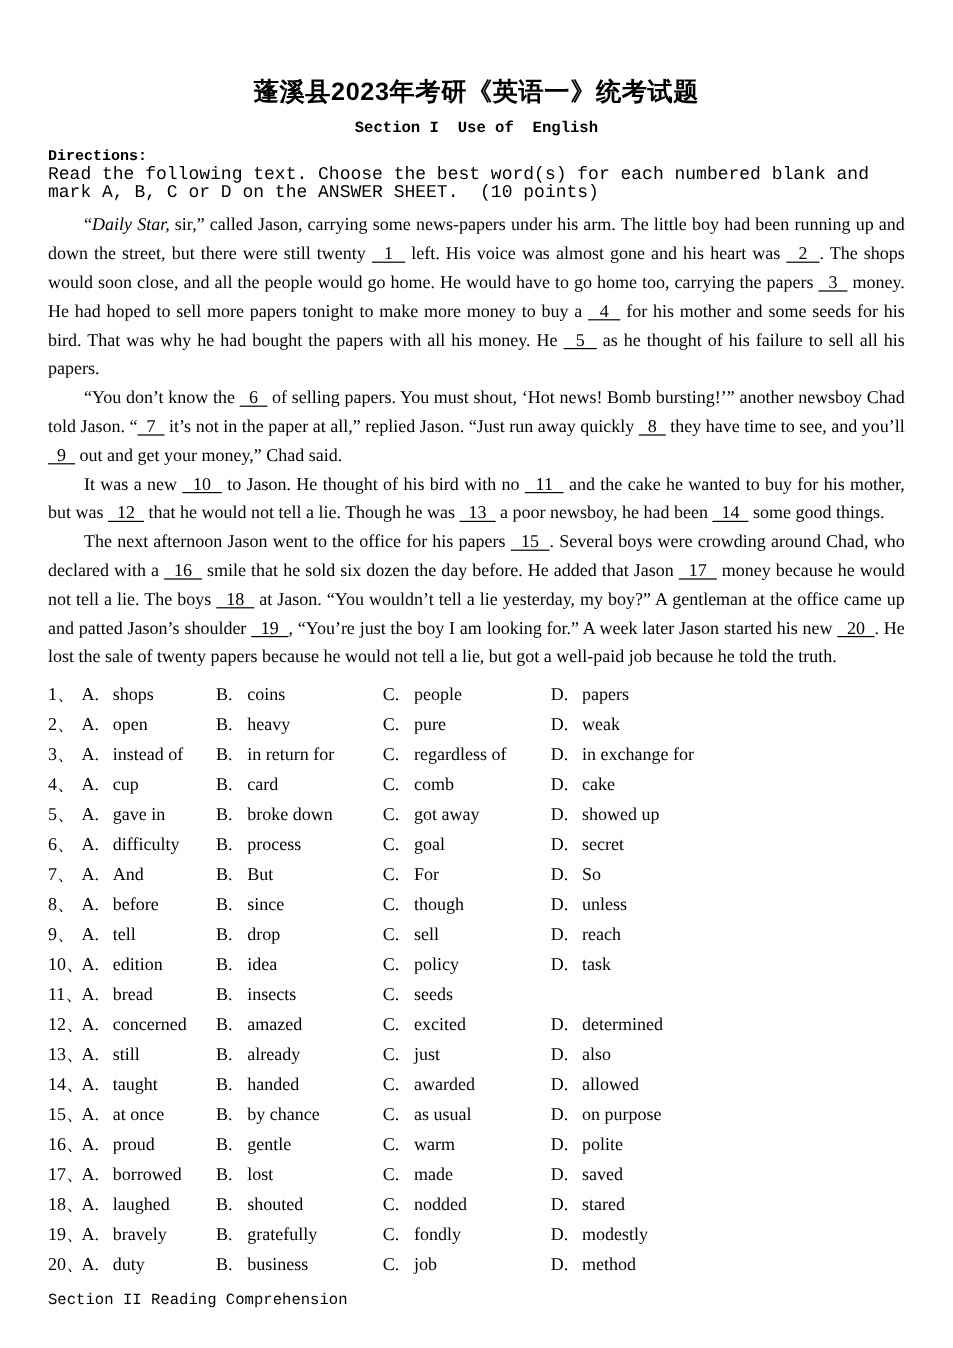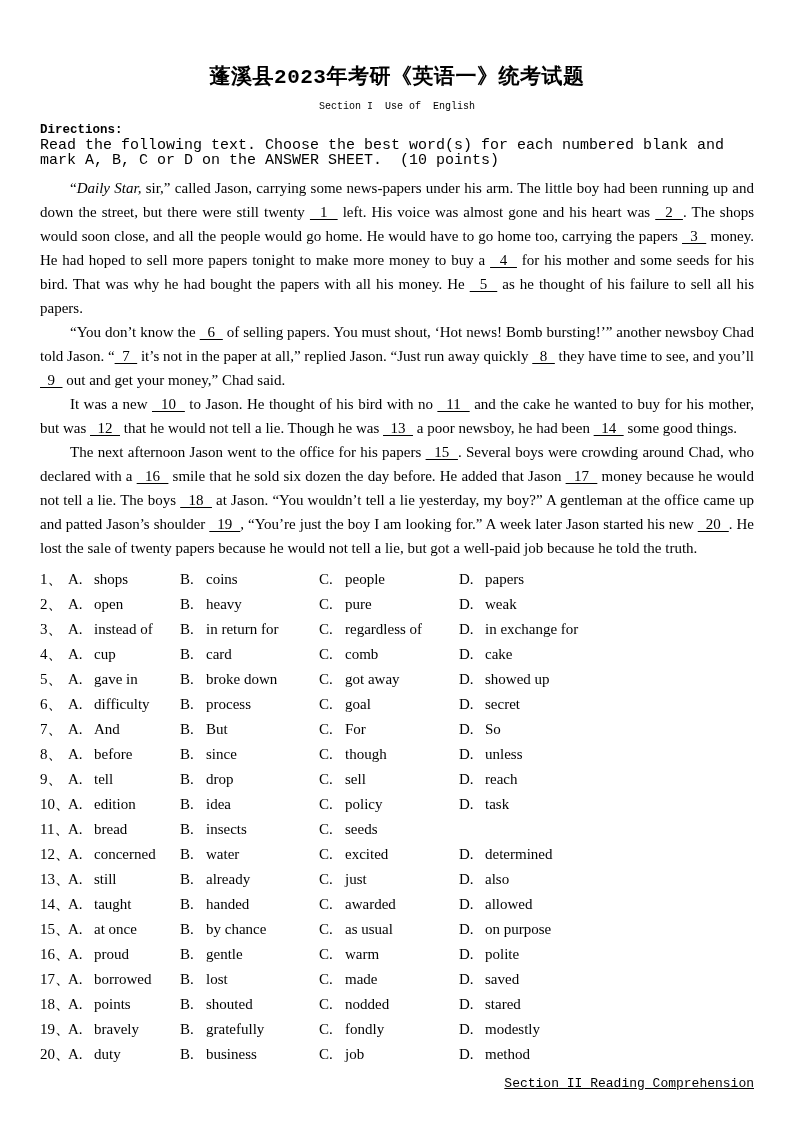"蓬溪县2023年考研《英语一》统考试题" .title { font-family: Liberation Mono, monospace -> Liberation Sans, sans-serif }
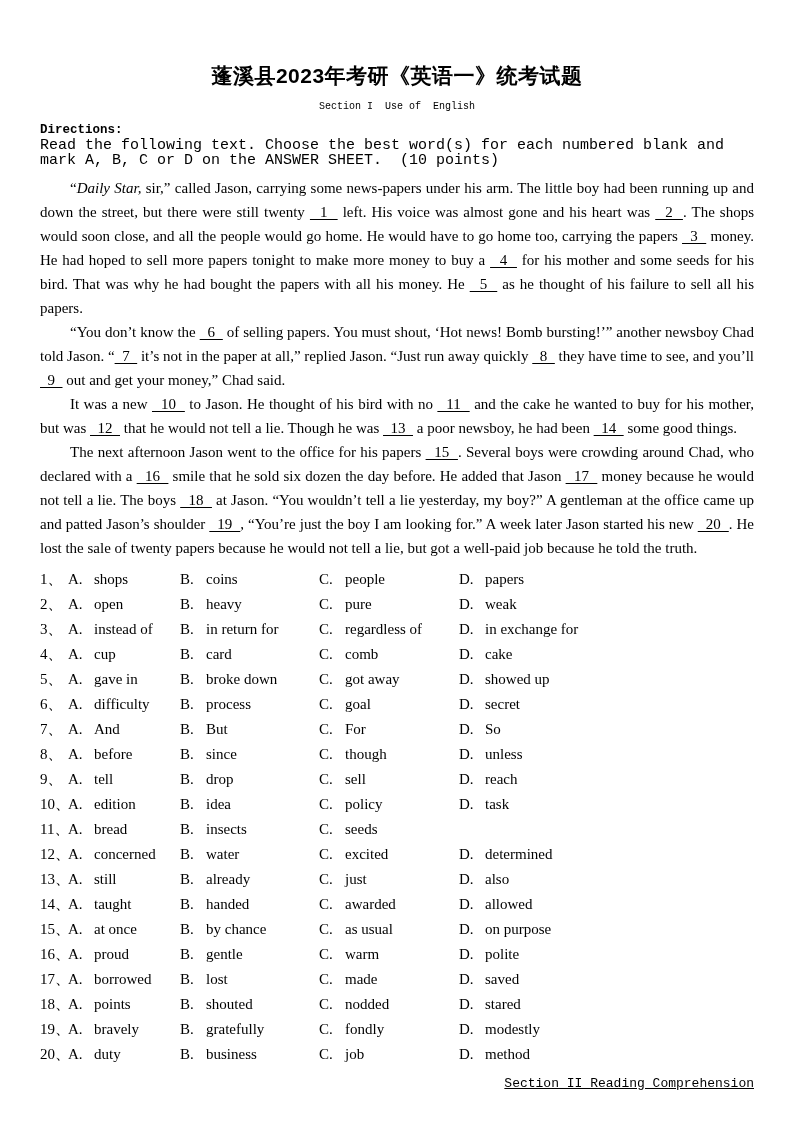"Section I Use of English" .section-heading { font-size: 10px -> 13px; font-weight: none -> bold }
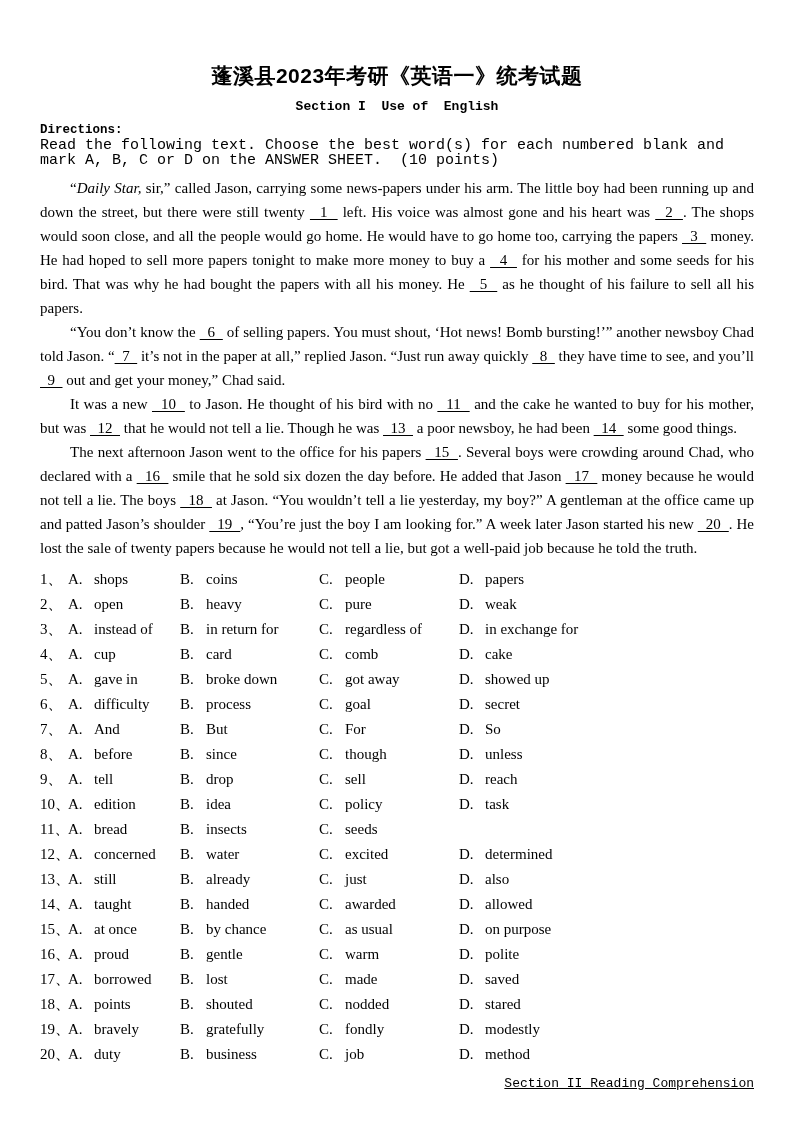"water" span.qtext { text: water -> amazed }
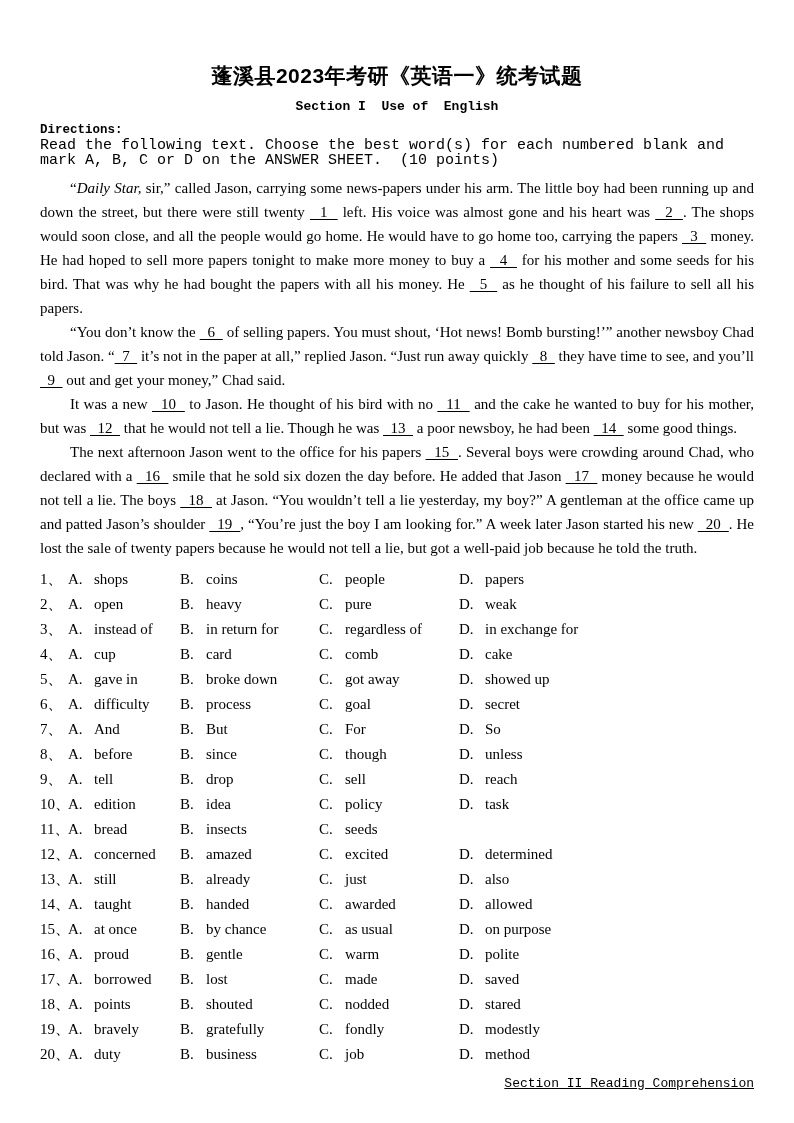"points" span.qtext { text: points -> laughed }
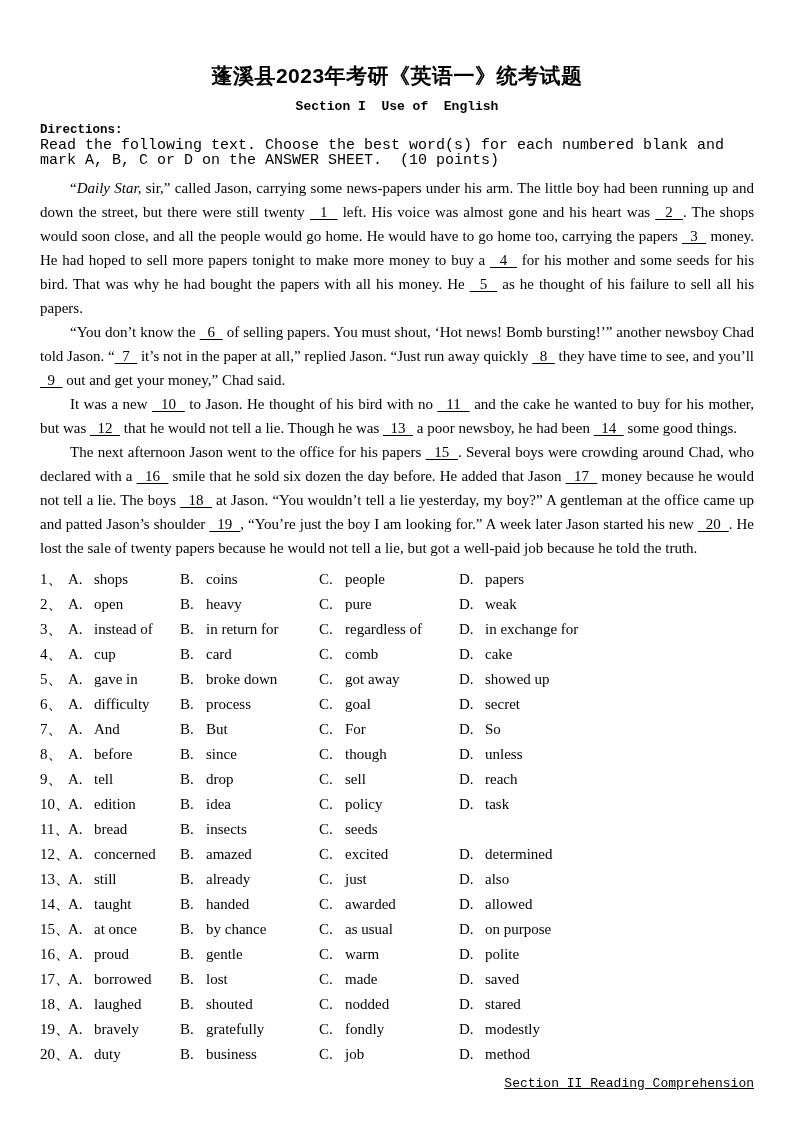"Section II Reading Comprehension" .footer { text-align: right -> left; text-decoration: underline -> none }
